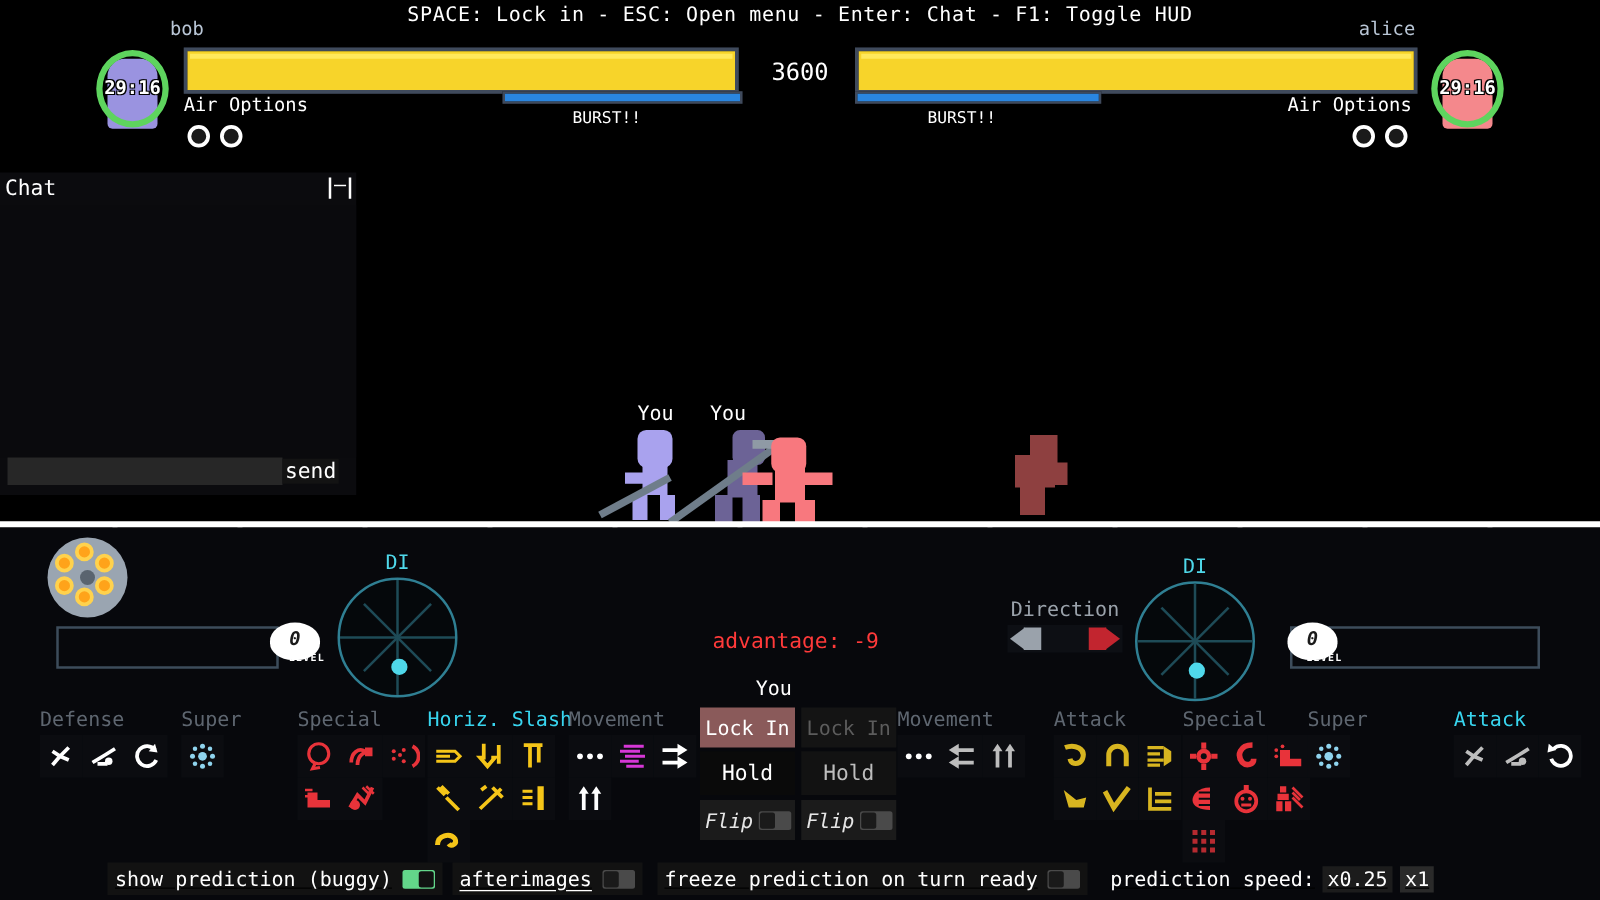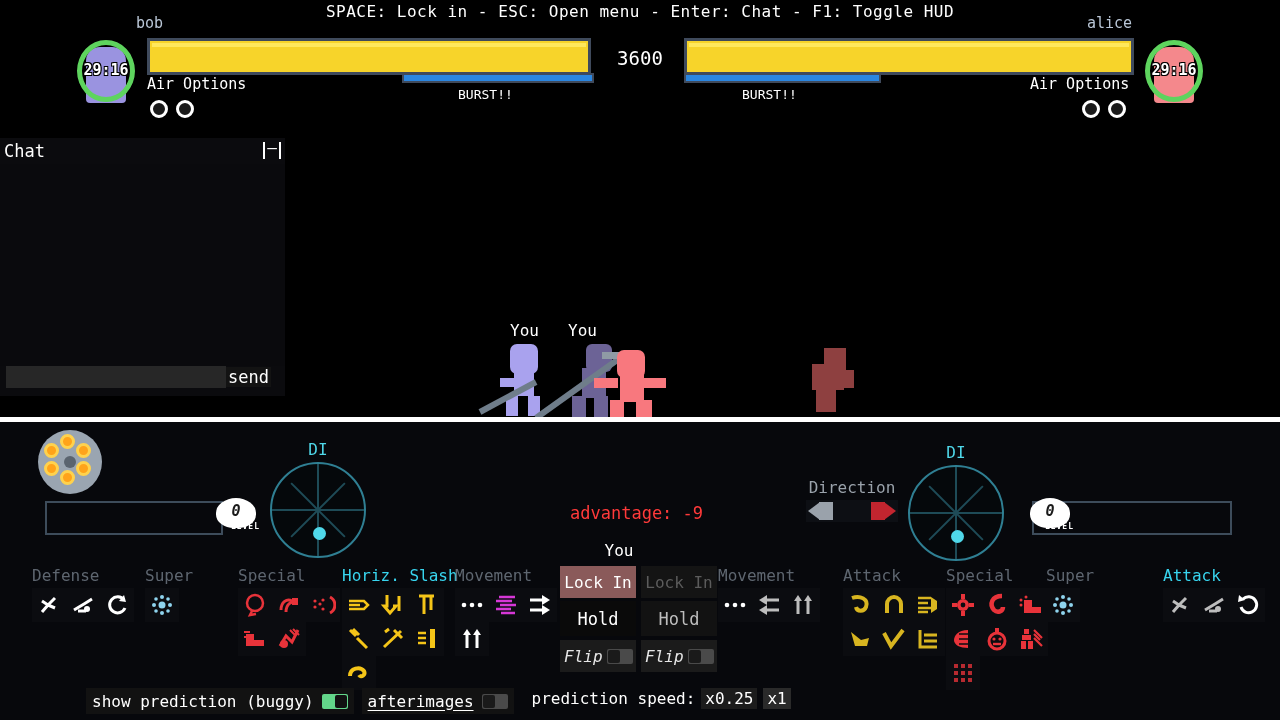"show prediction (buggy)" #option-bar { align-items: flex-start -> center; text-decoration: none -> underline }
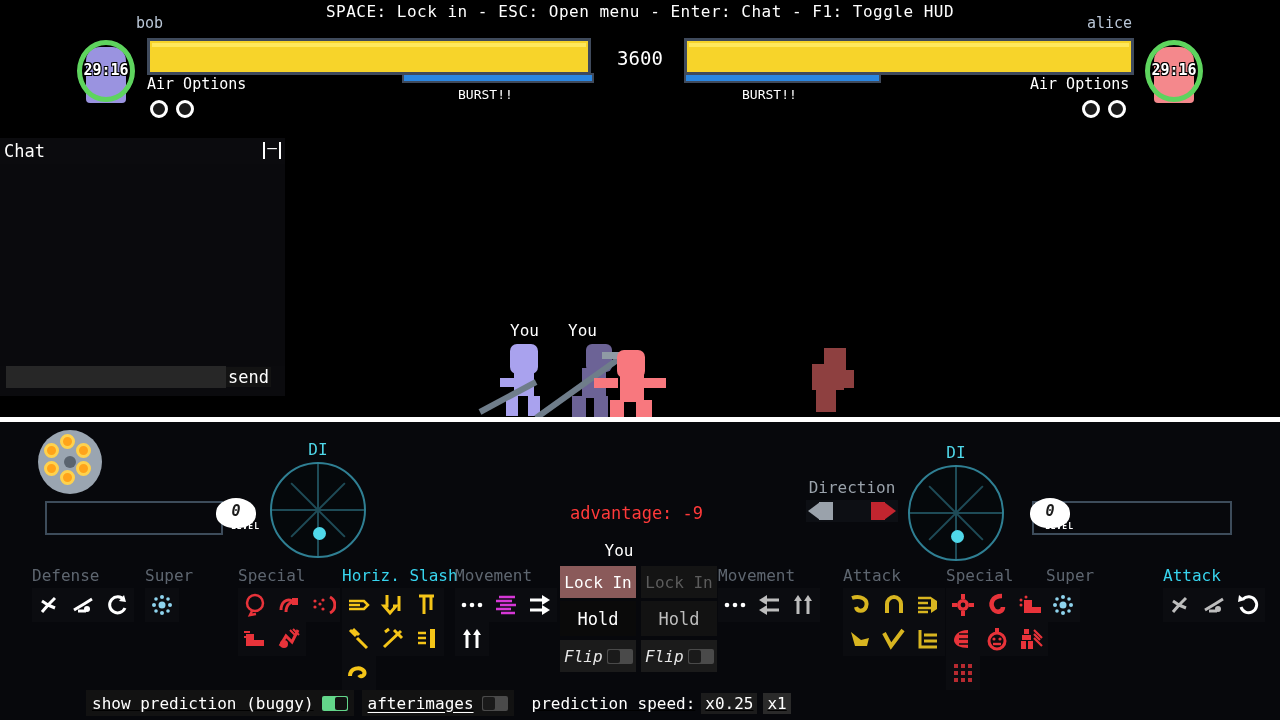"freeze prediction on turn ready" div.opt { html: none -> <div> <span>freeze prediction on turn ready</span> <span> <span></span> </span> </div> }
